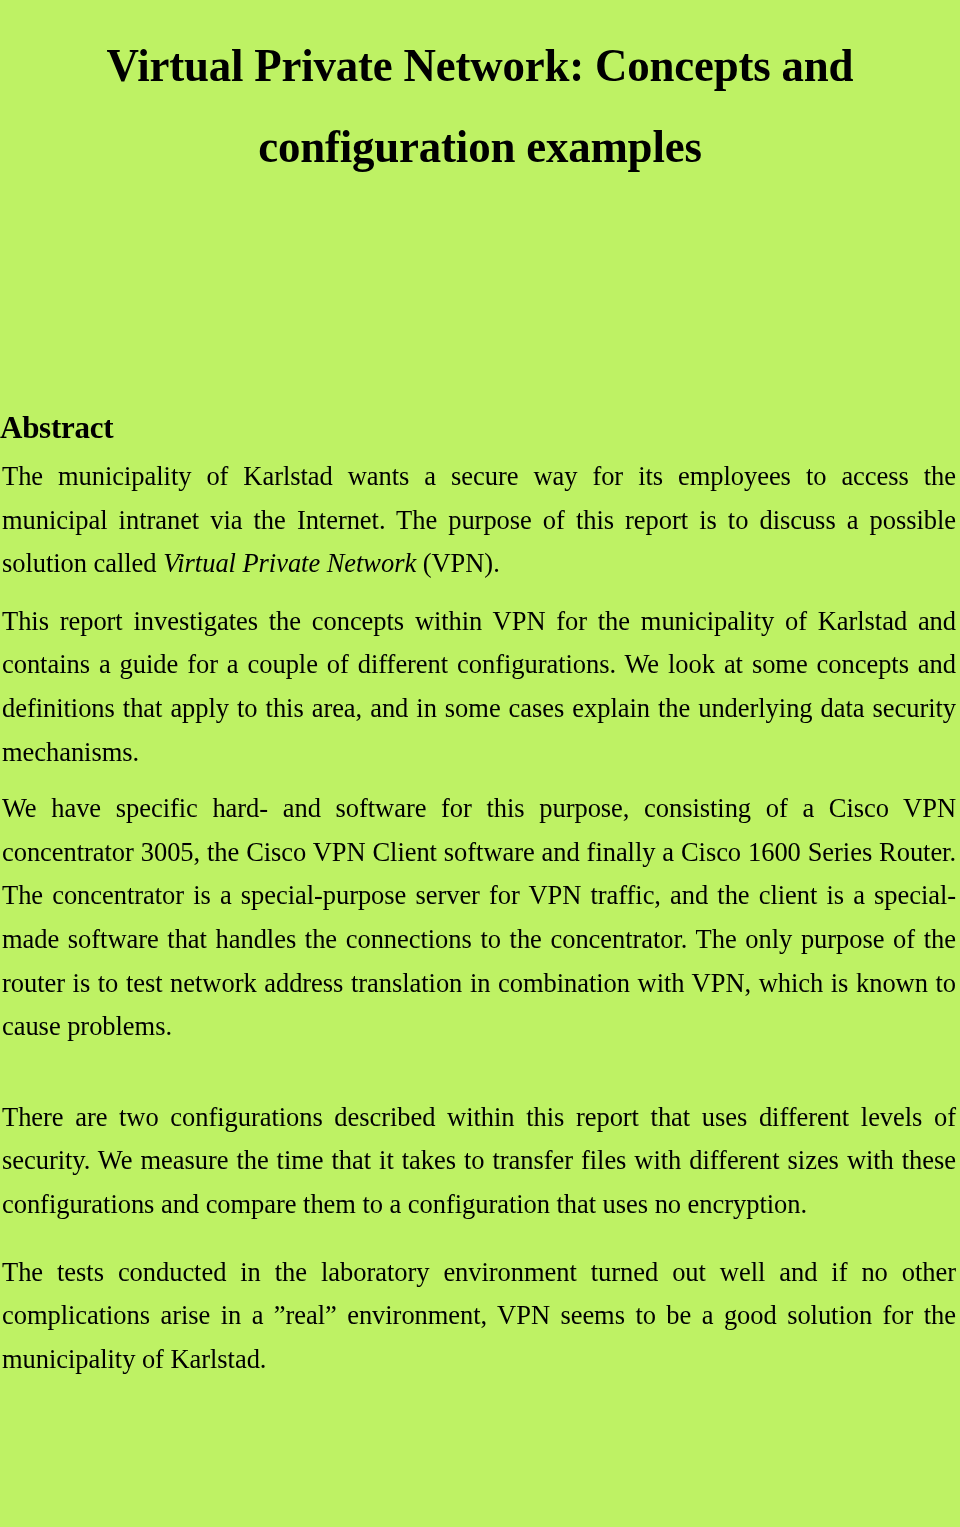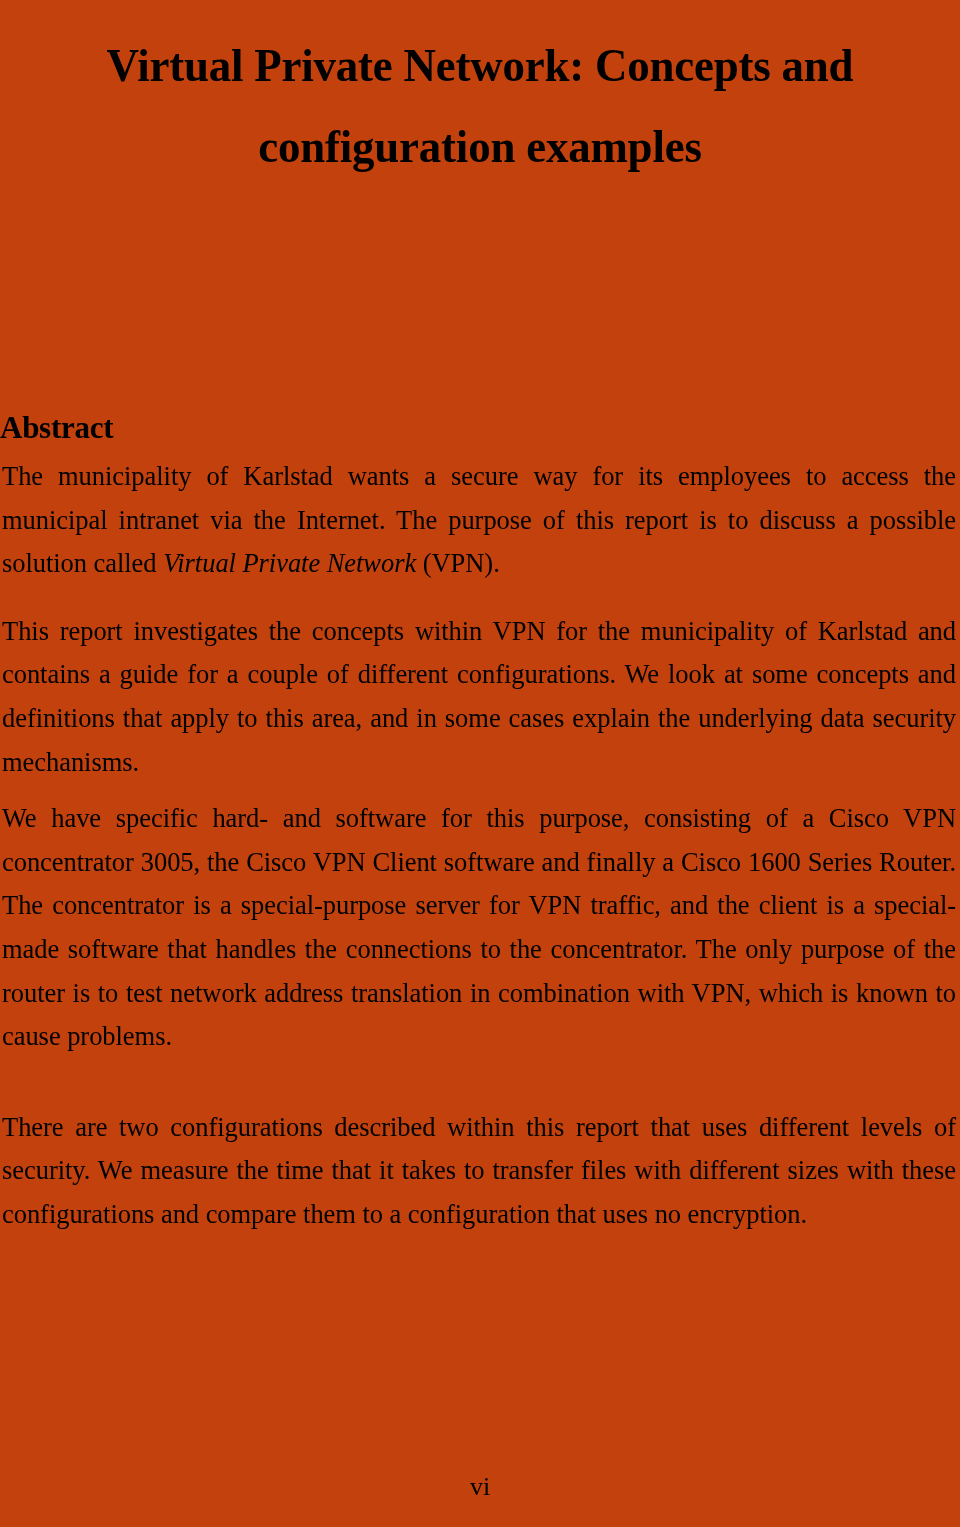"Virtual Private Network: Concepts and" .page { background: #c2410c -> #bef264 }
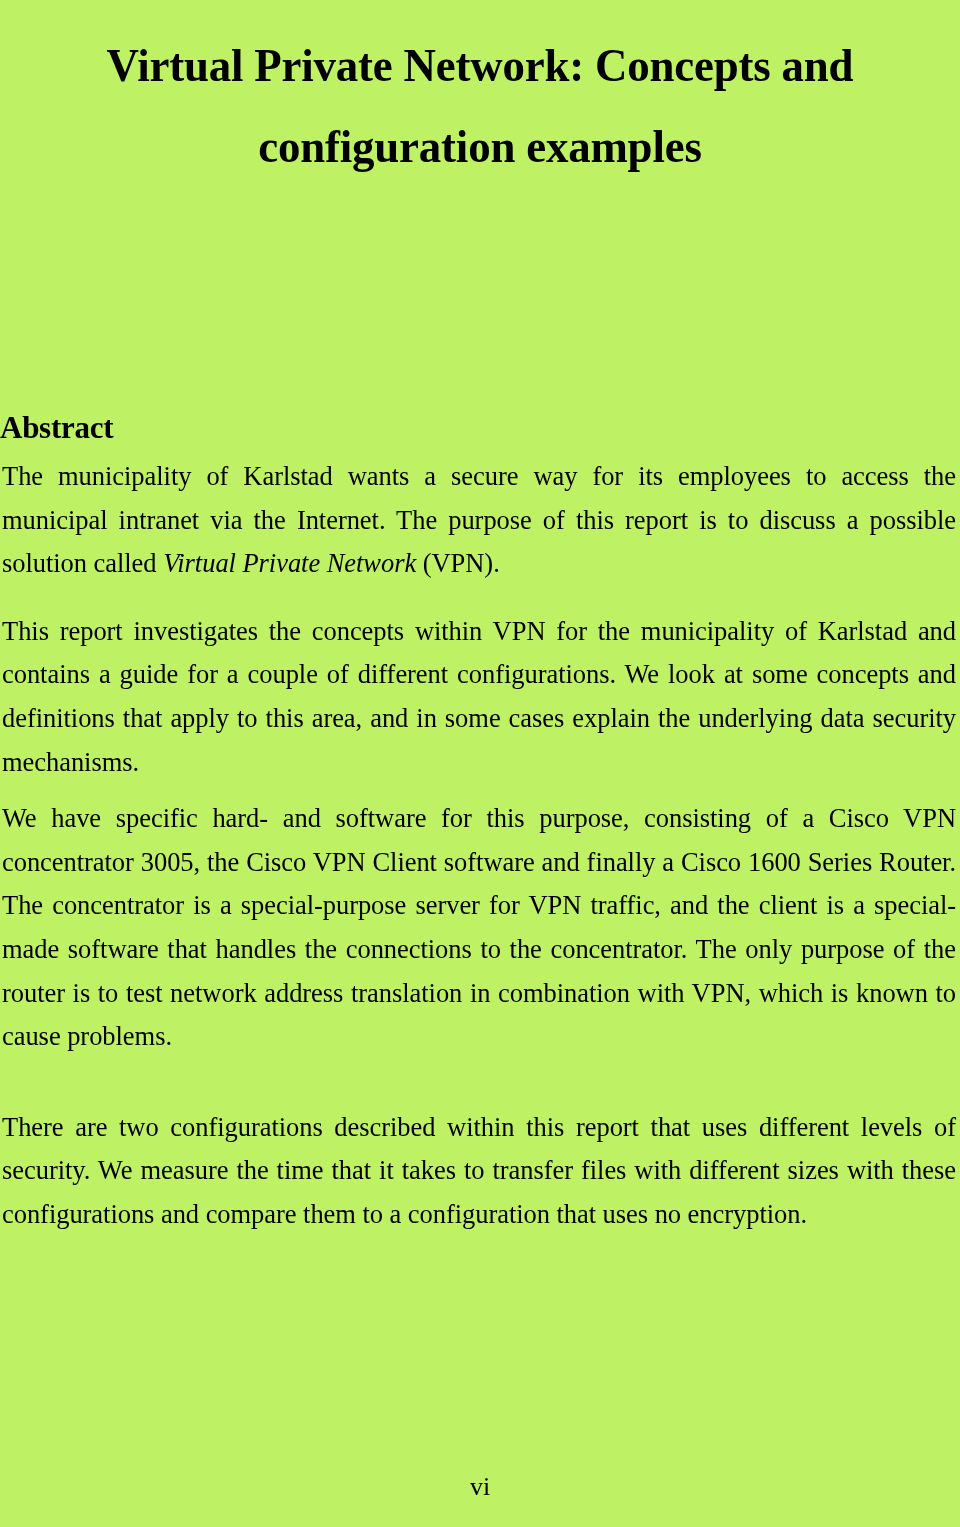"The municipality of Karlstad wants" .p1 { margin-bottom: 24px -> 14px }
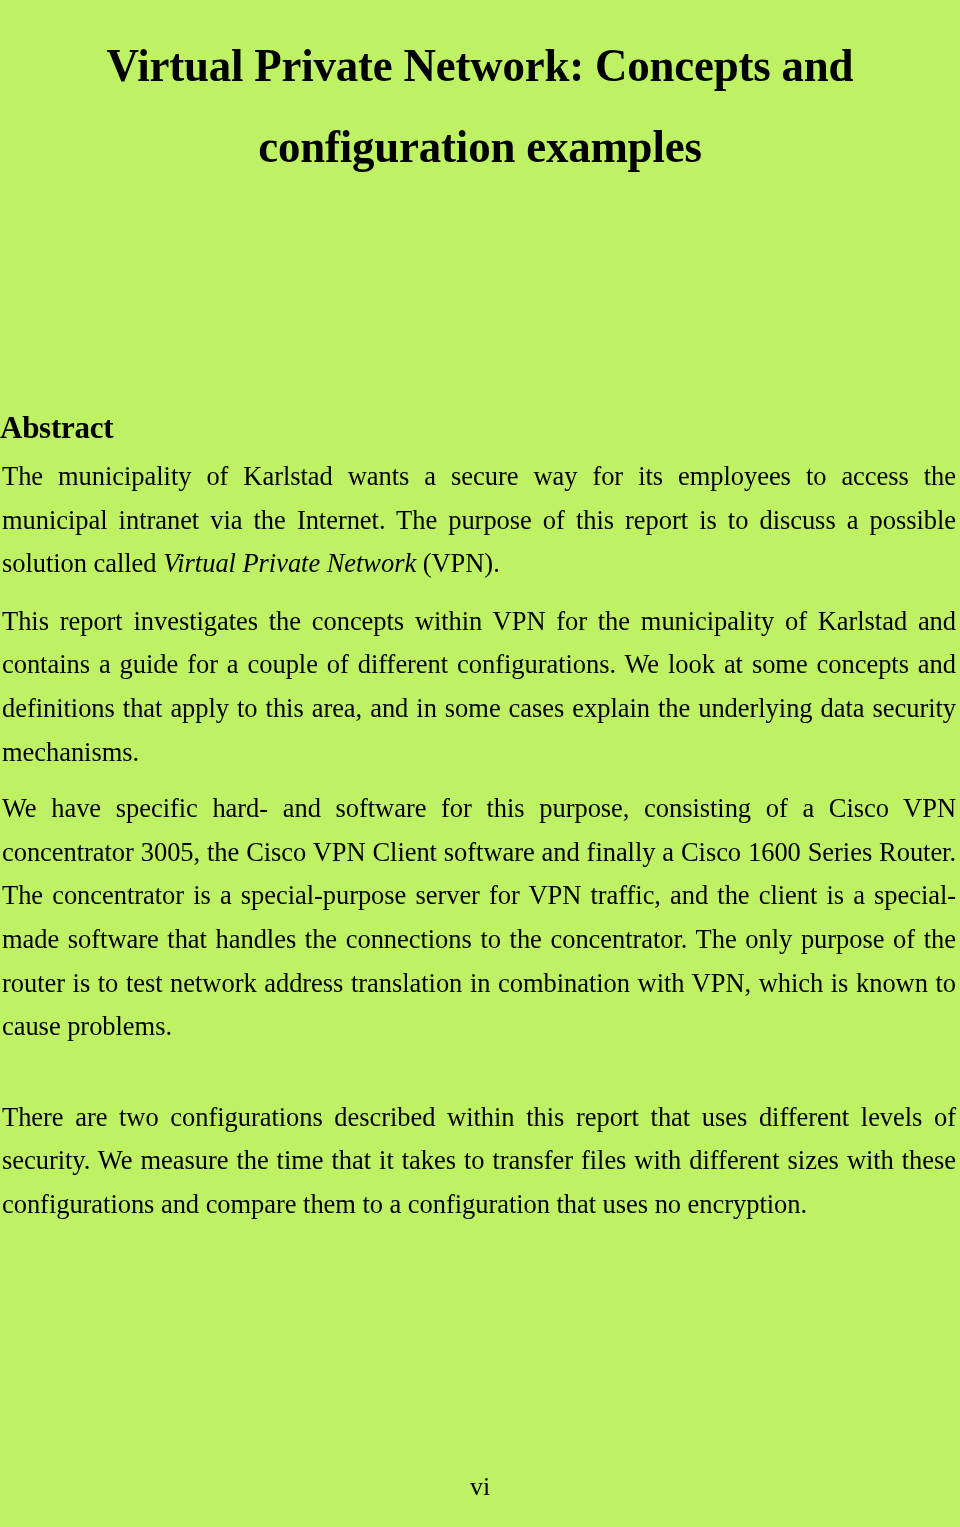"The tests conducted in the" p.para { html: none -> <p><span>The tests conducted in the laboratory environment turned out well and if no other complications arise in a ”real” environment, VPN seems to be a good solution for the municipality of Karlstad.</span></p> }
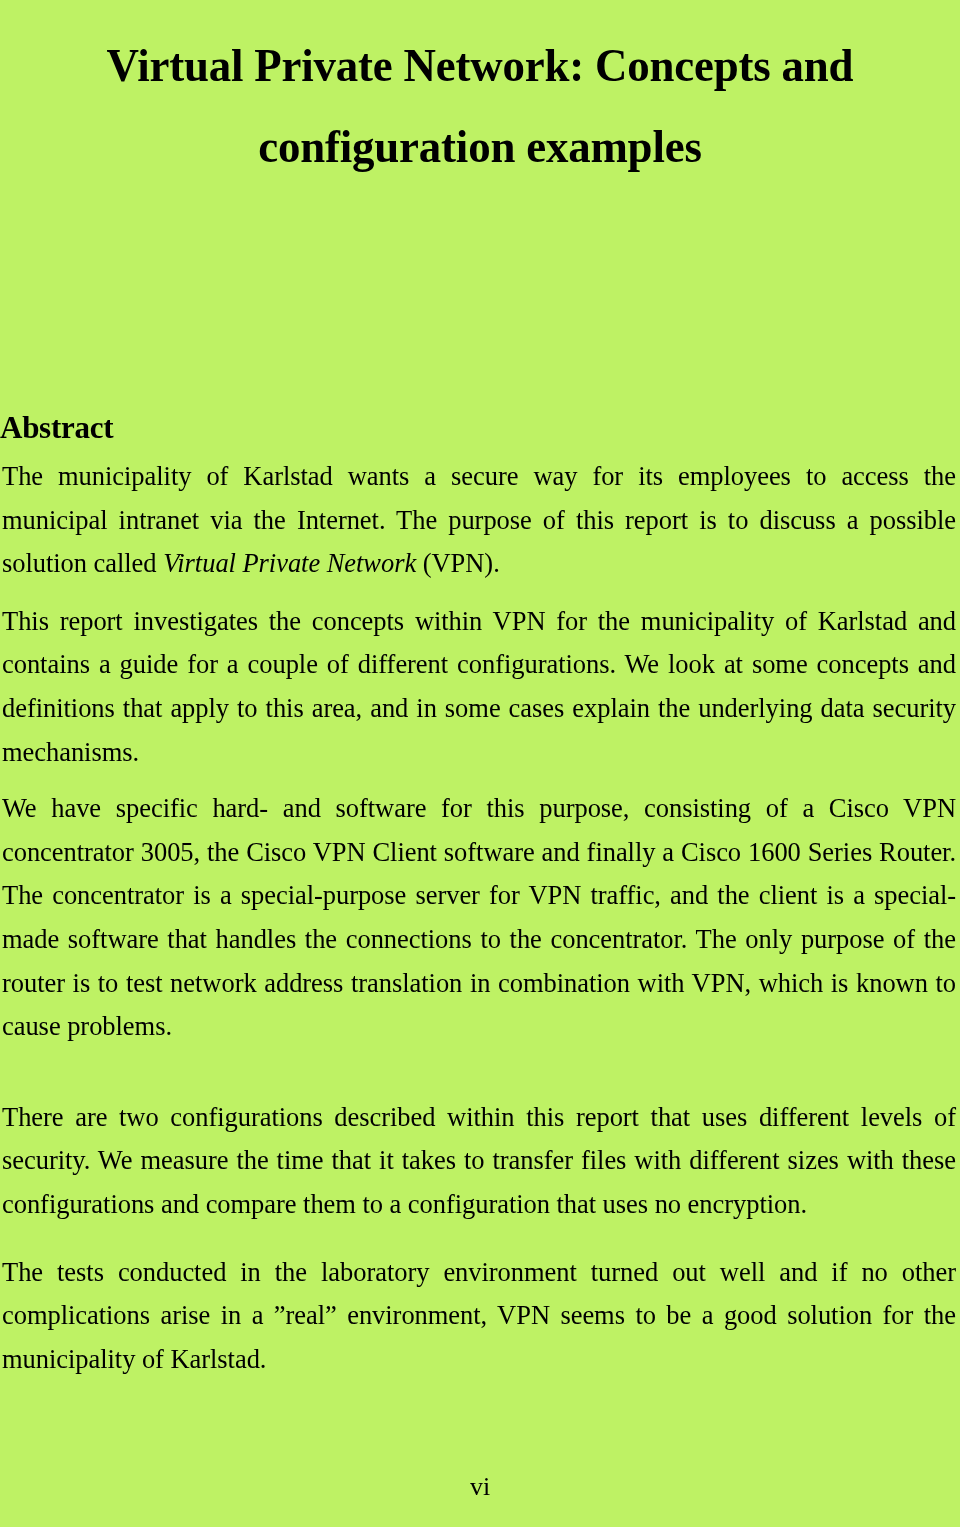"vi" div.page-number { html: <div>vi</div> -> none }
